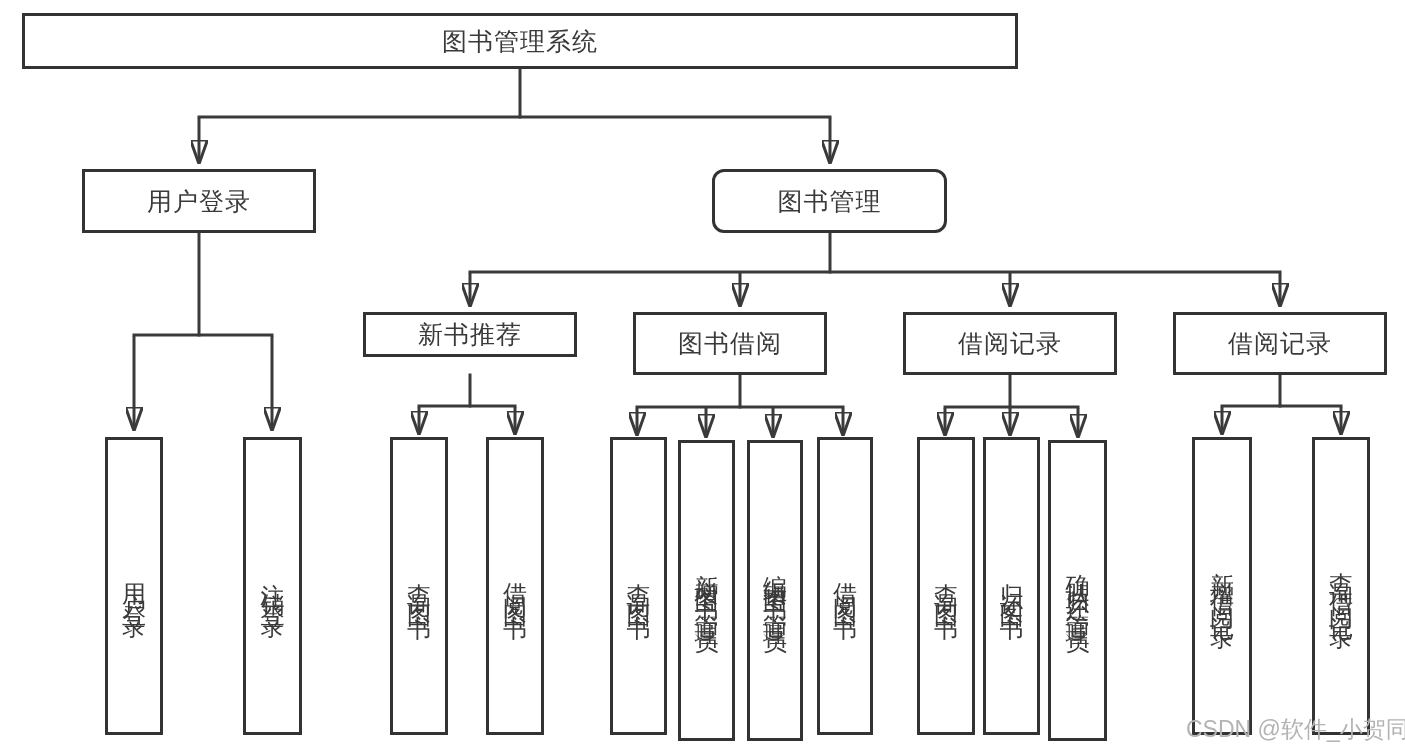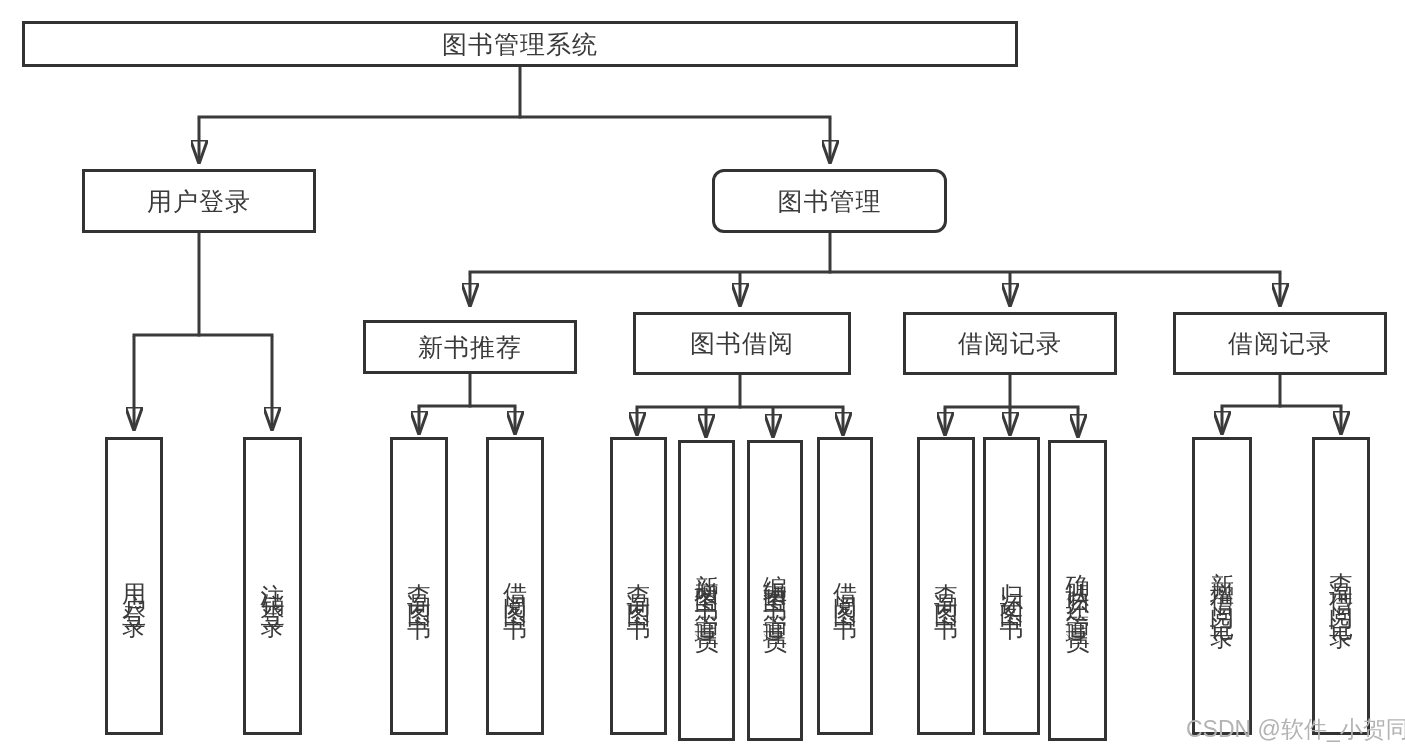"图书管理系统" div.node { height: 46px -> 56px; margin-top: 8px -> none }
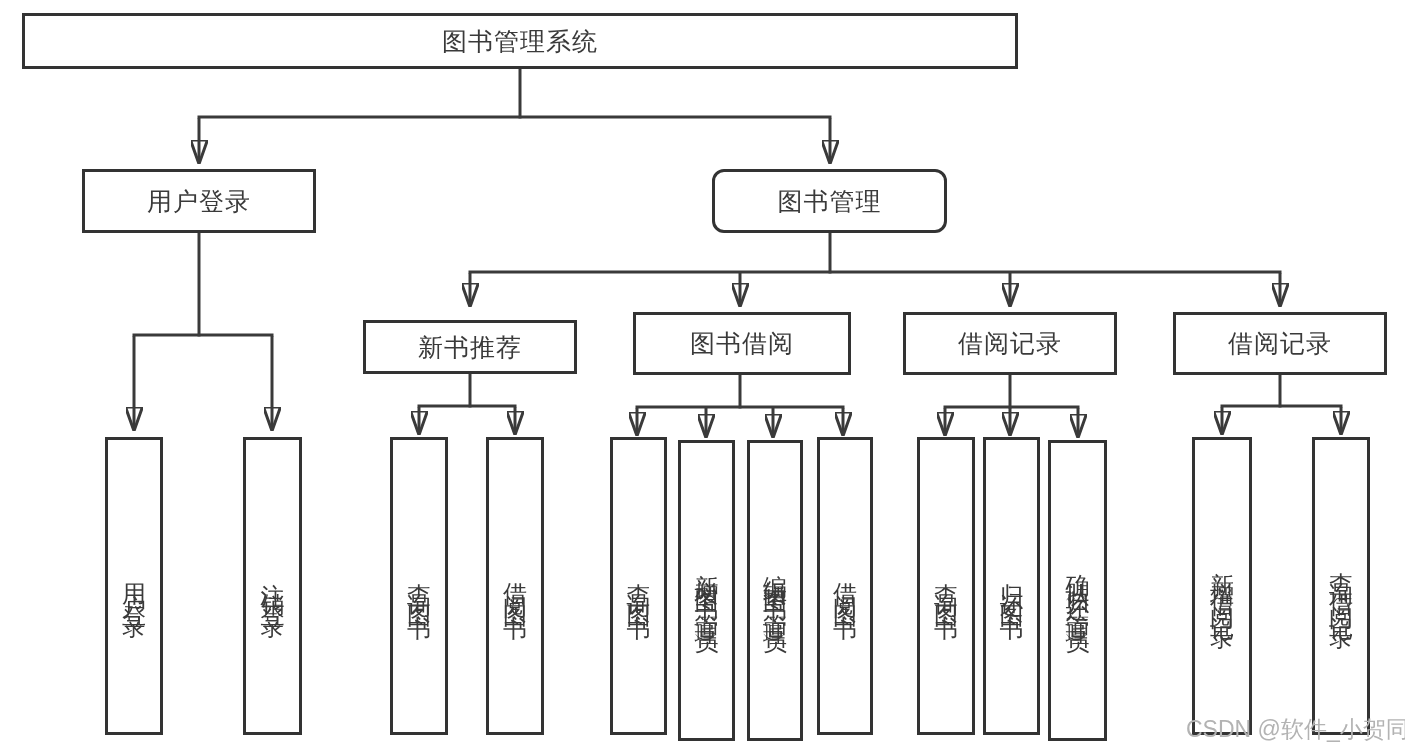"新书推荐" div.node { height: 54px -> 45px; top: 320px -> 312px }
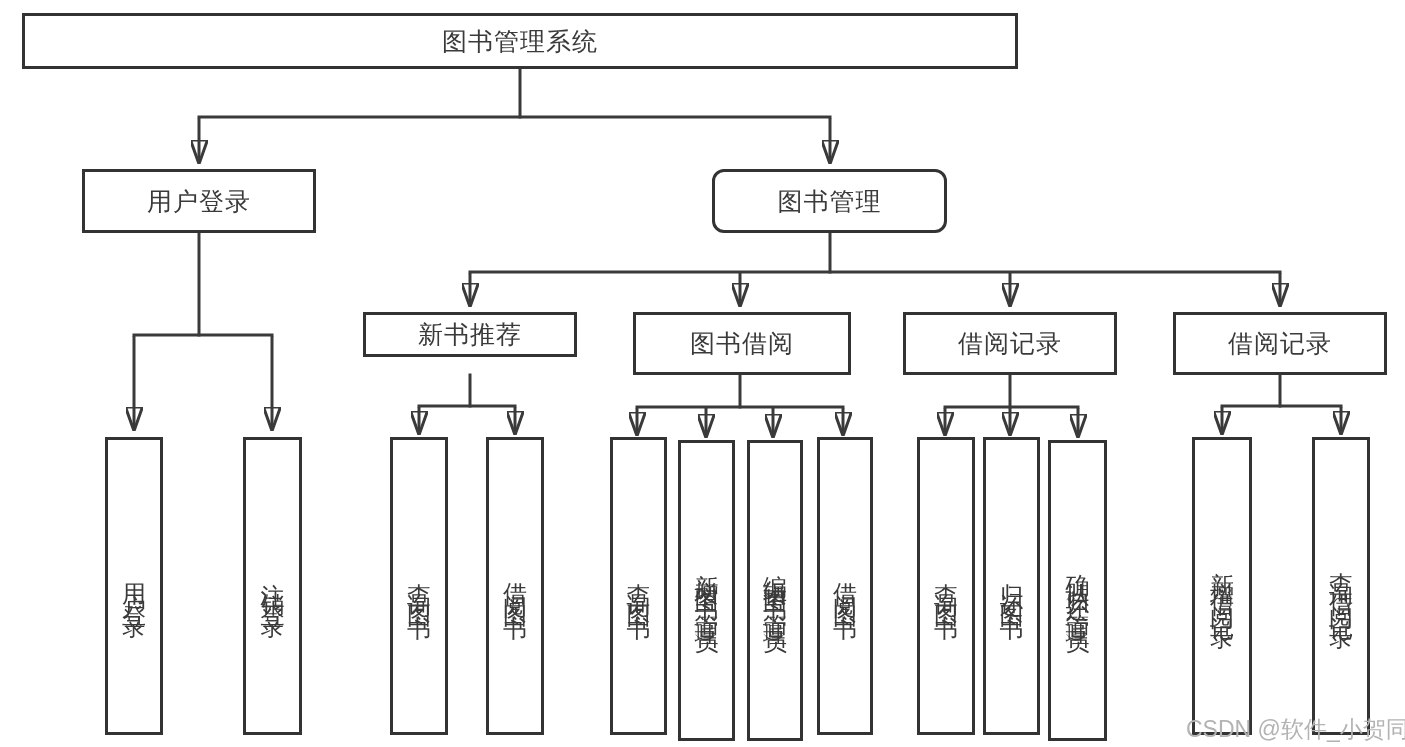"图书借阅" div.node { width: 218px -> 194px }
